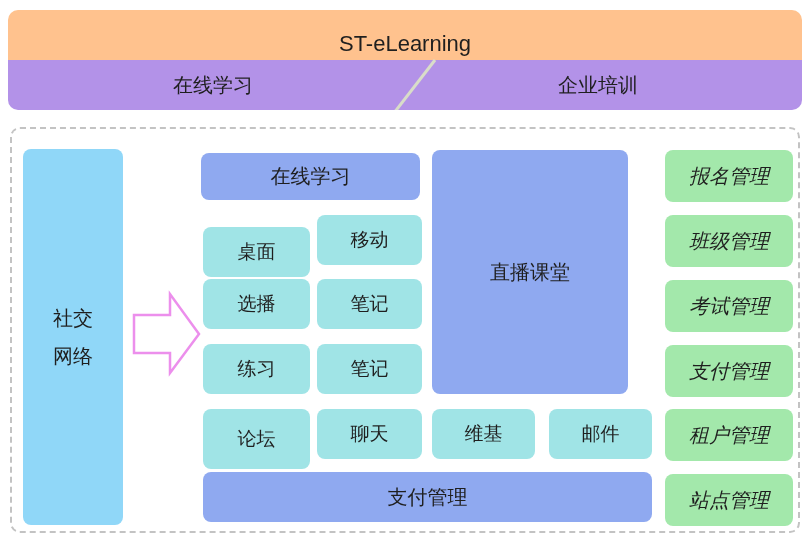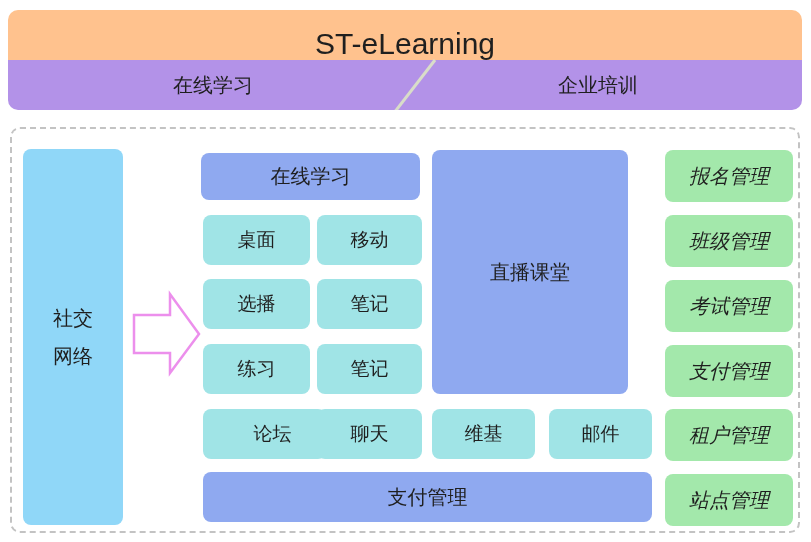"ST-eLearning" .banner-top { font-size: 30px -> 22px }
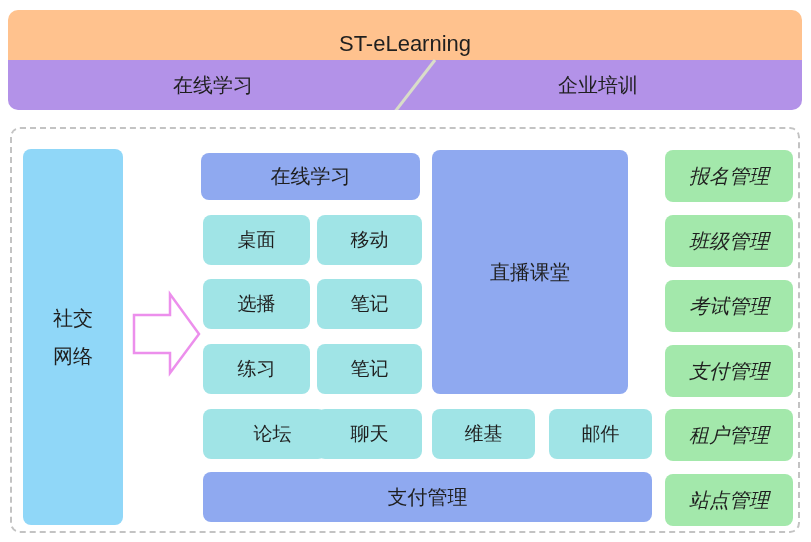"桌面" .r1c1 { top: 86px -> 98px }
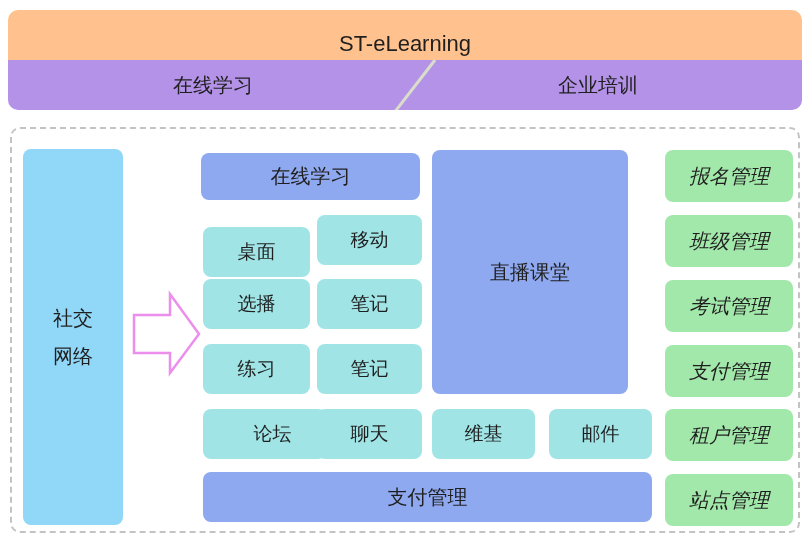"论坛" .r4c1 { height: 50px -> 60px; padding-left: 16px -> none }
